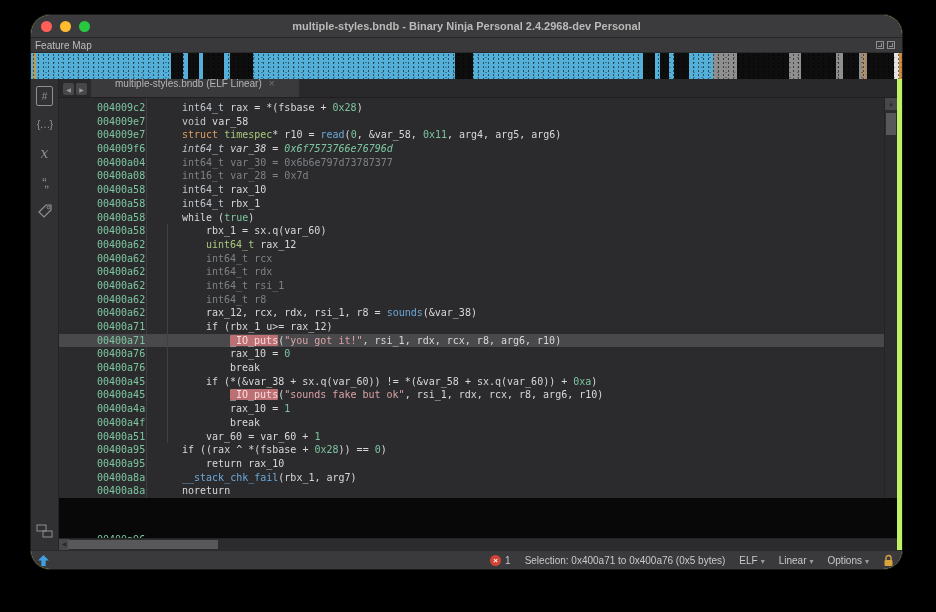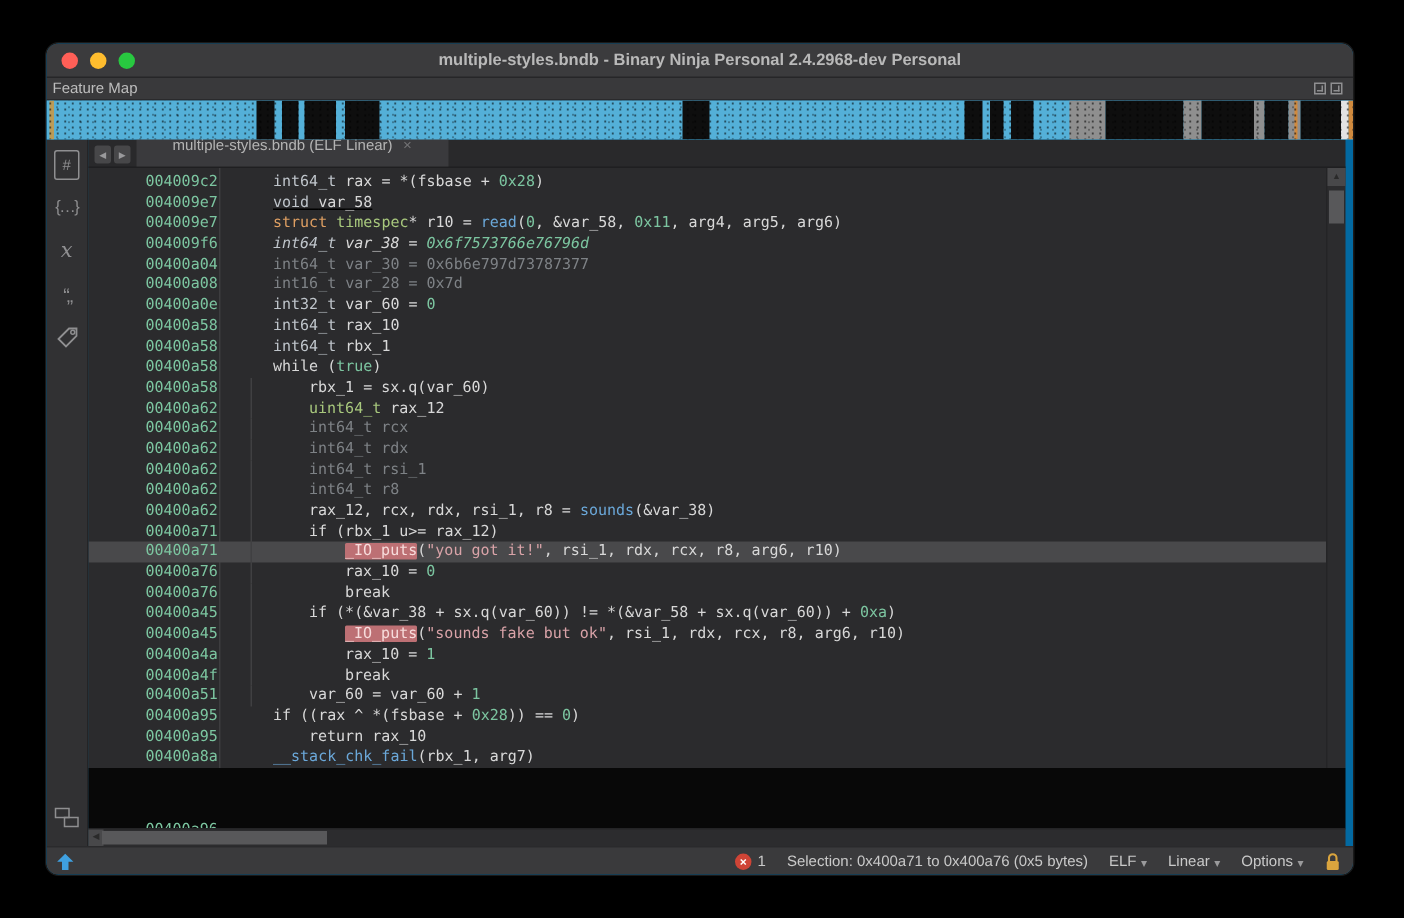"multiple-styles.bndb - Binary Ninja" .window { background: #0369a1 -> #bef264; border-radius: 9px -> 20px; top: 28px -> 14px }
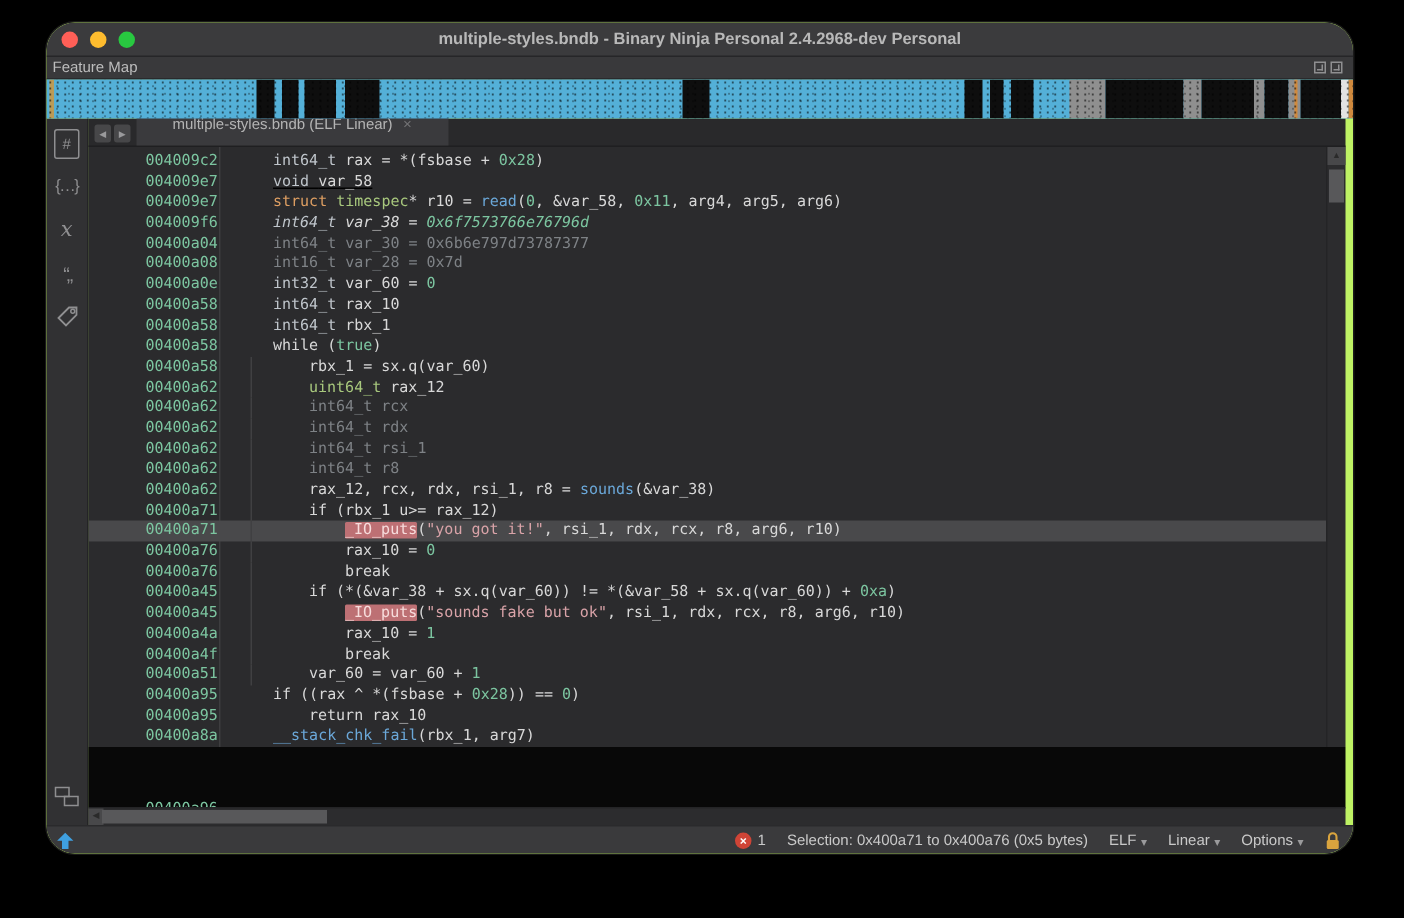"void var_58" span.codetxt { text-decoration: underline -> none }
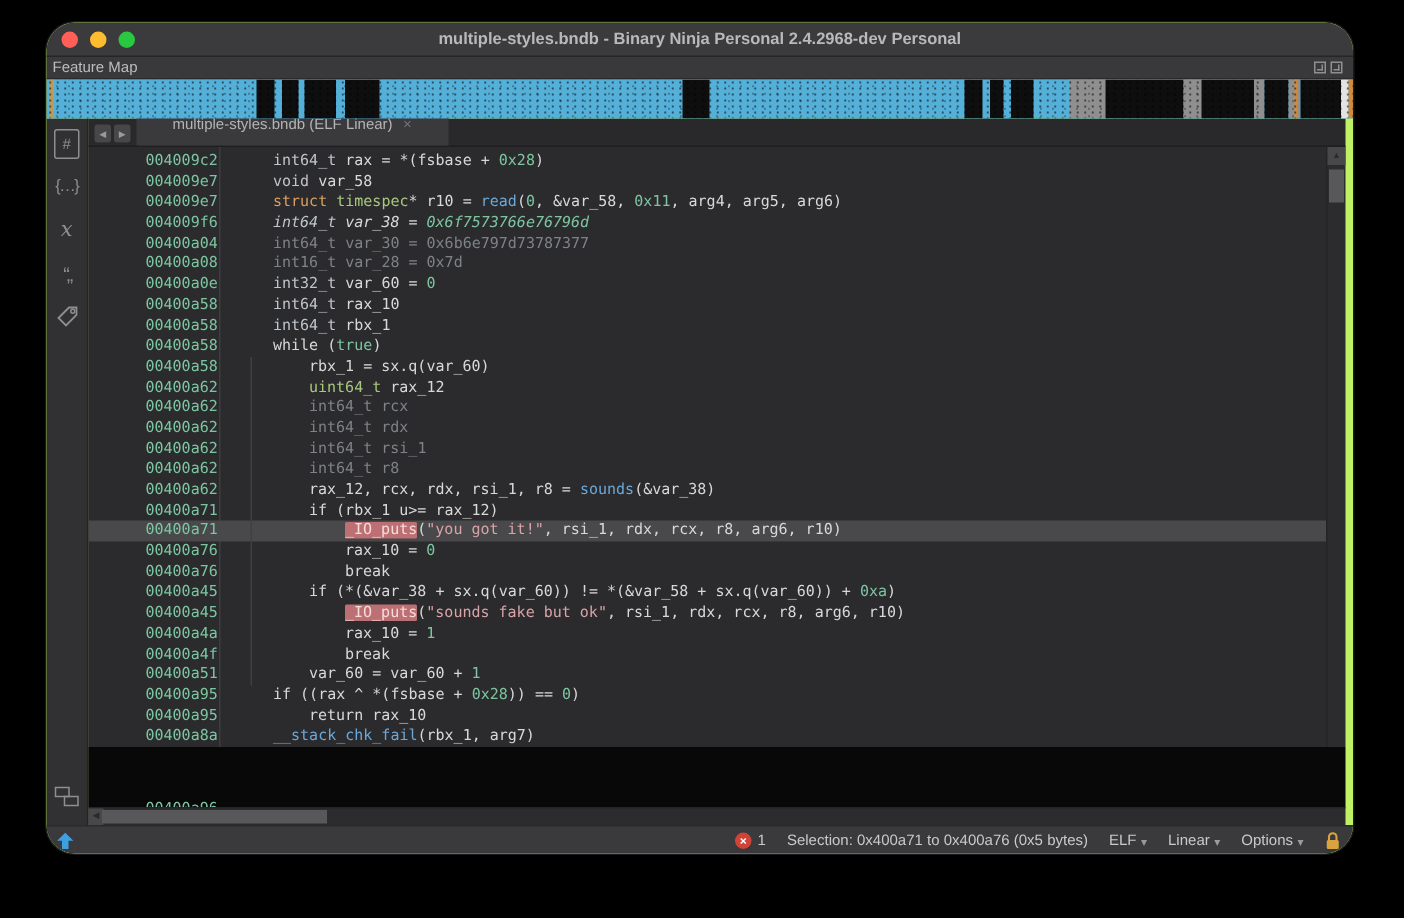"00400a0e" div.code-row { html: <div><span>00400a0e</span><span><span>int32_t </span><span>var_60 = </span><span>0</span></span></div> -> none }
